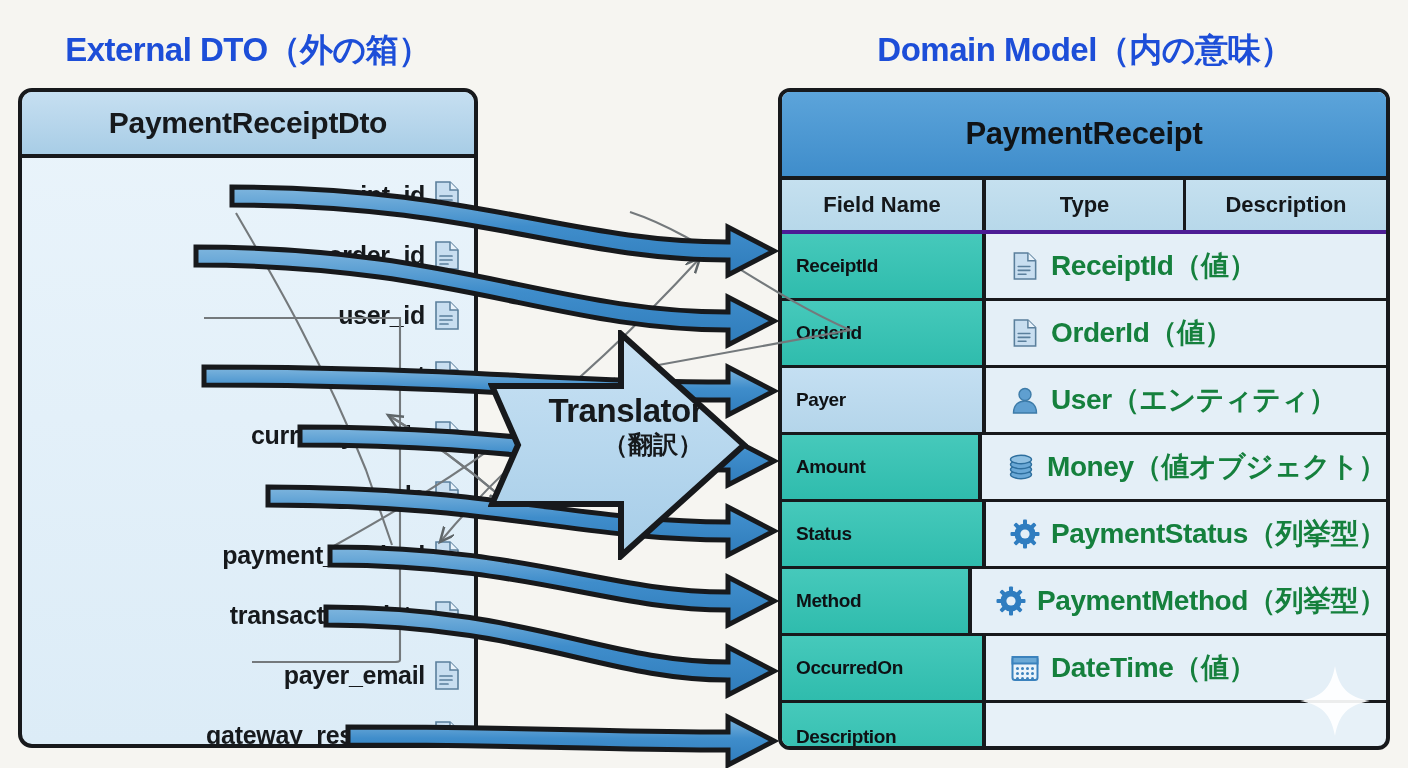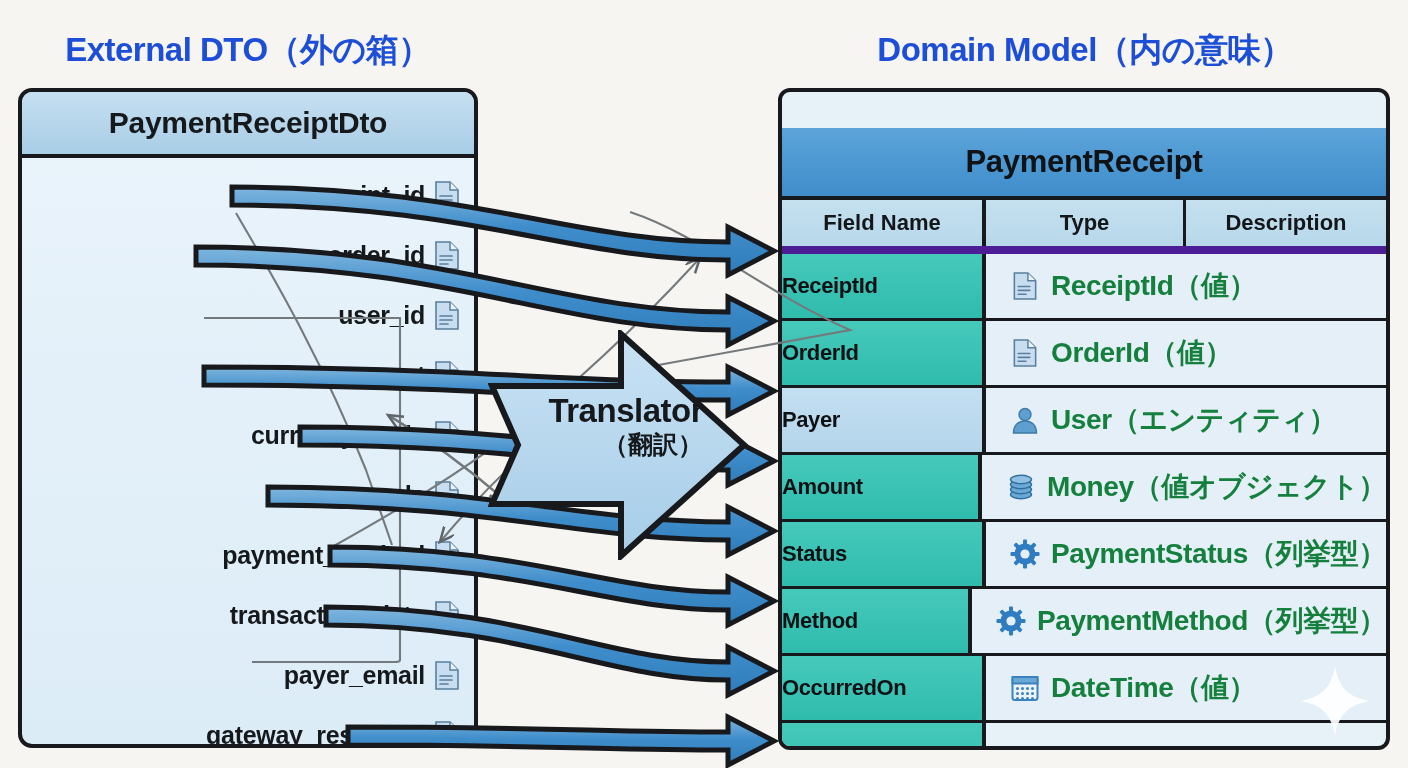"PaymentReceipt" #domain-title { height: 72px -> 88px; margin-top: 36px -> none }
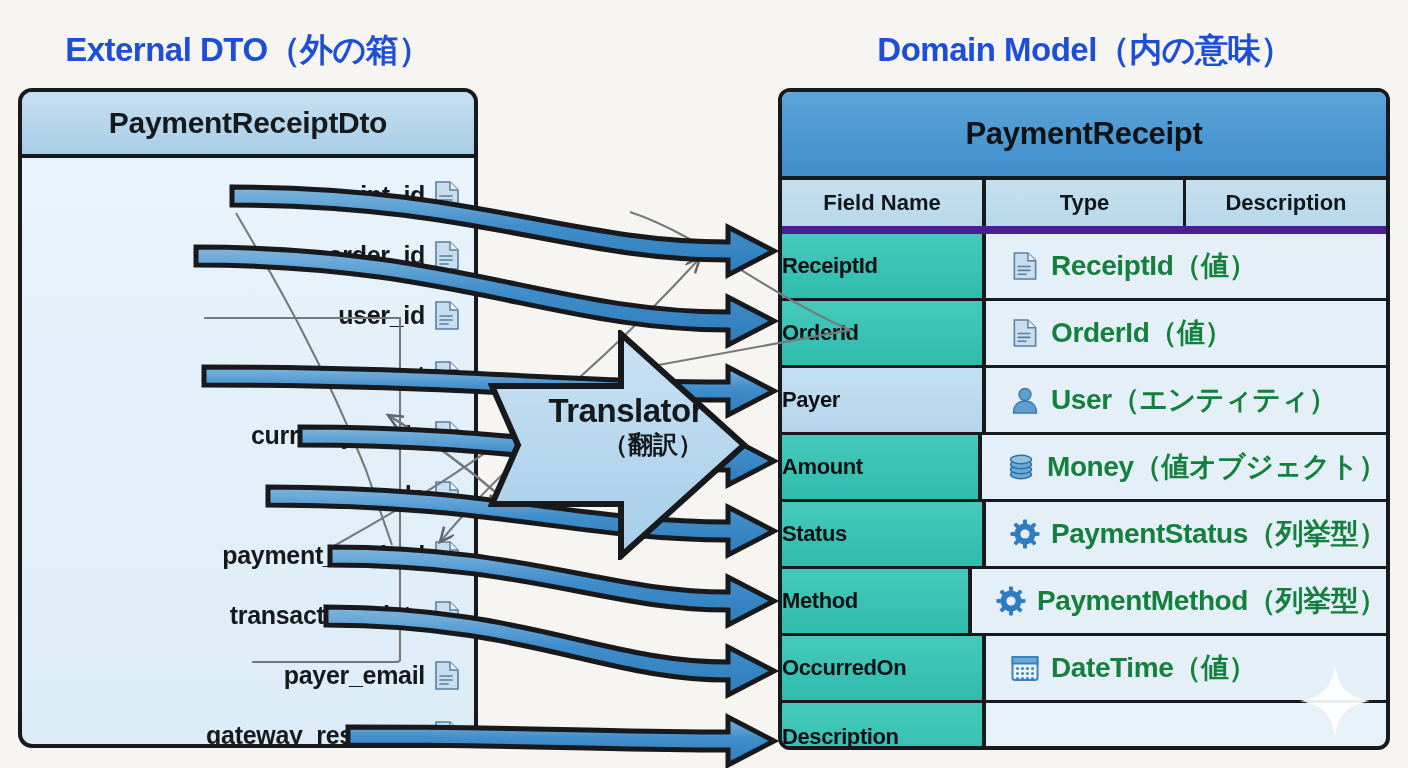"Field Name" .dm-head-row { border-bottom: 8px solid #4c1d95 -> 4px solid #4c1d95 }
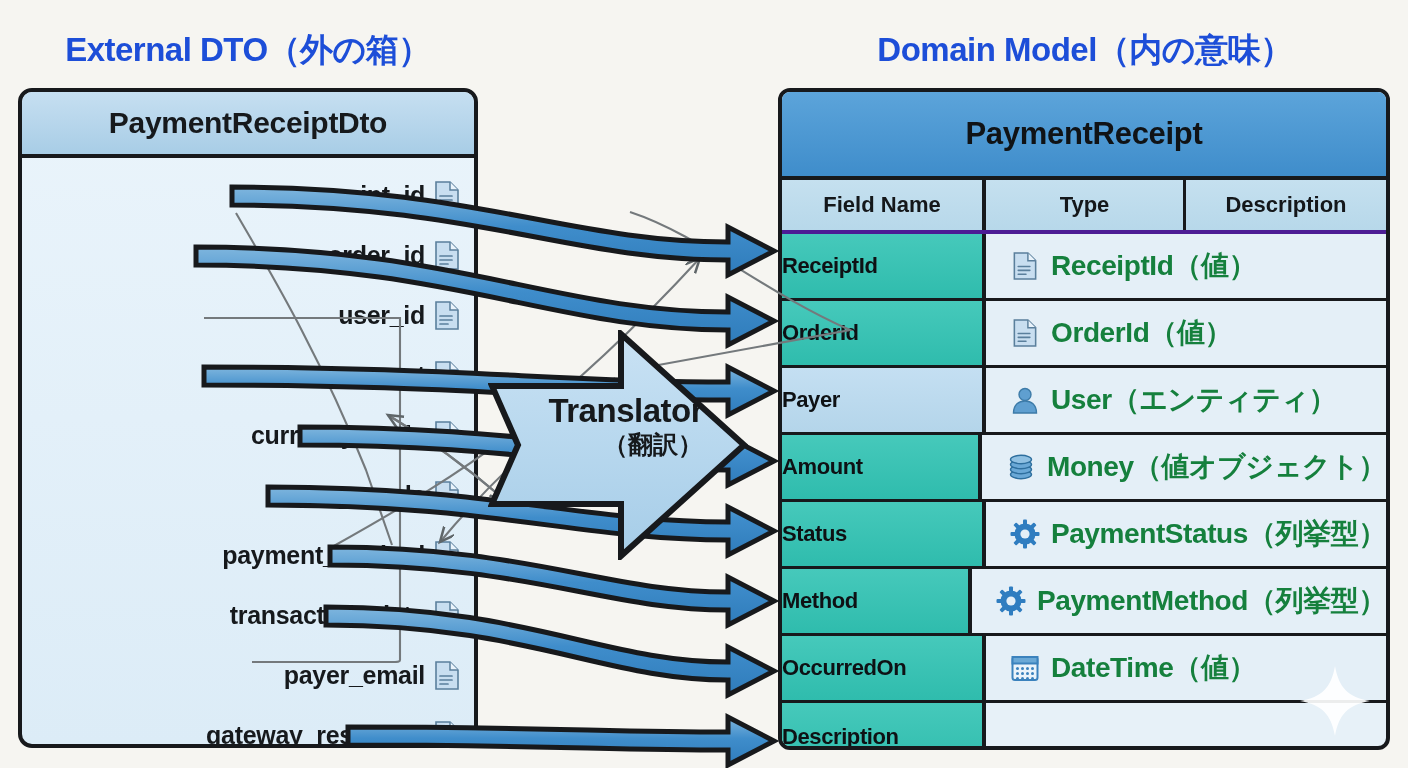"ReceiptId" .dm-field { font-size: 22px -> 19px; padding-left: none -> 14px }
